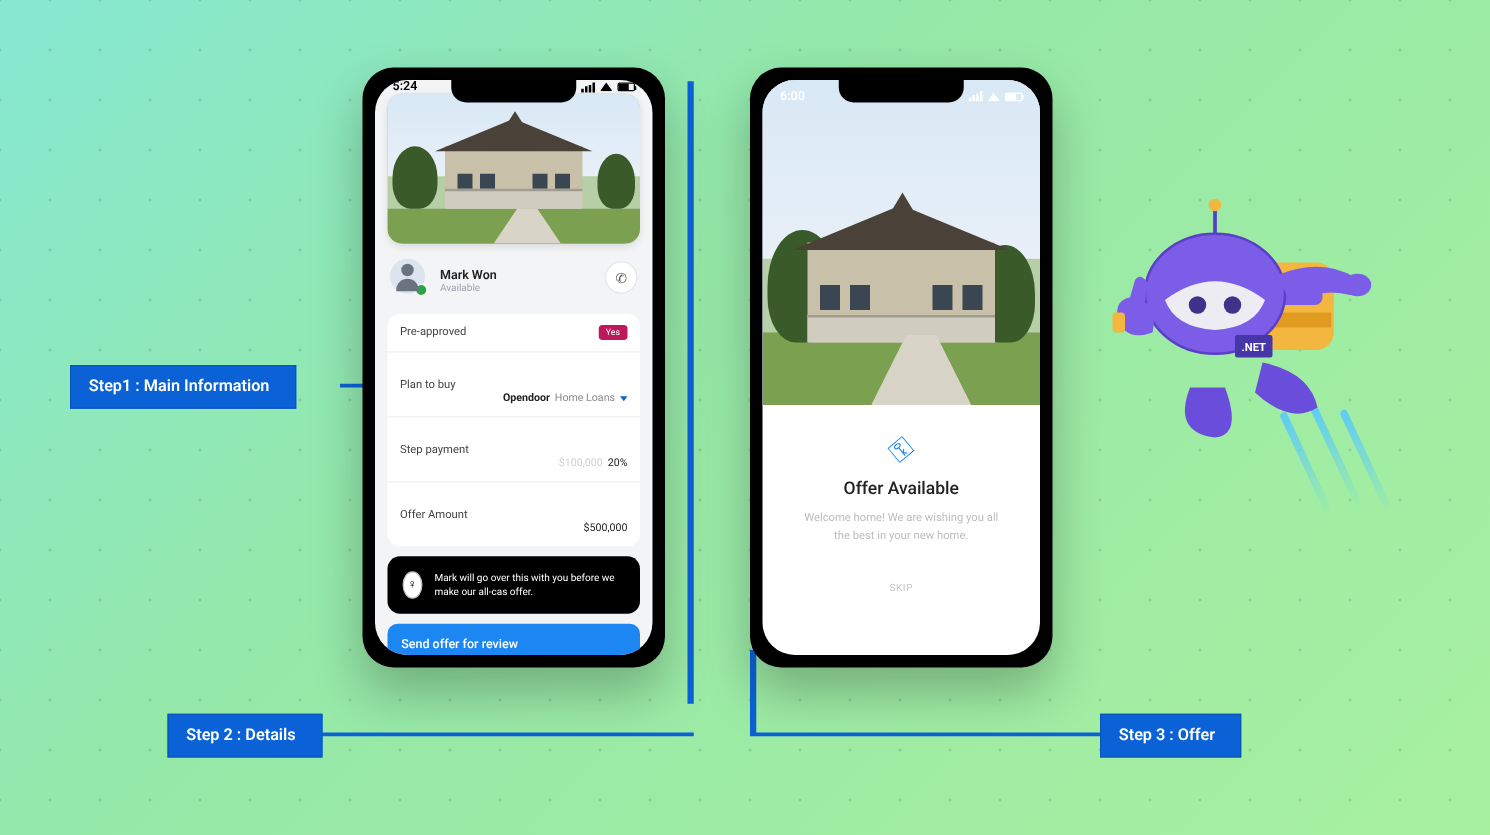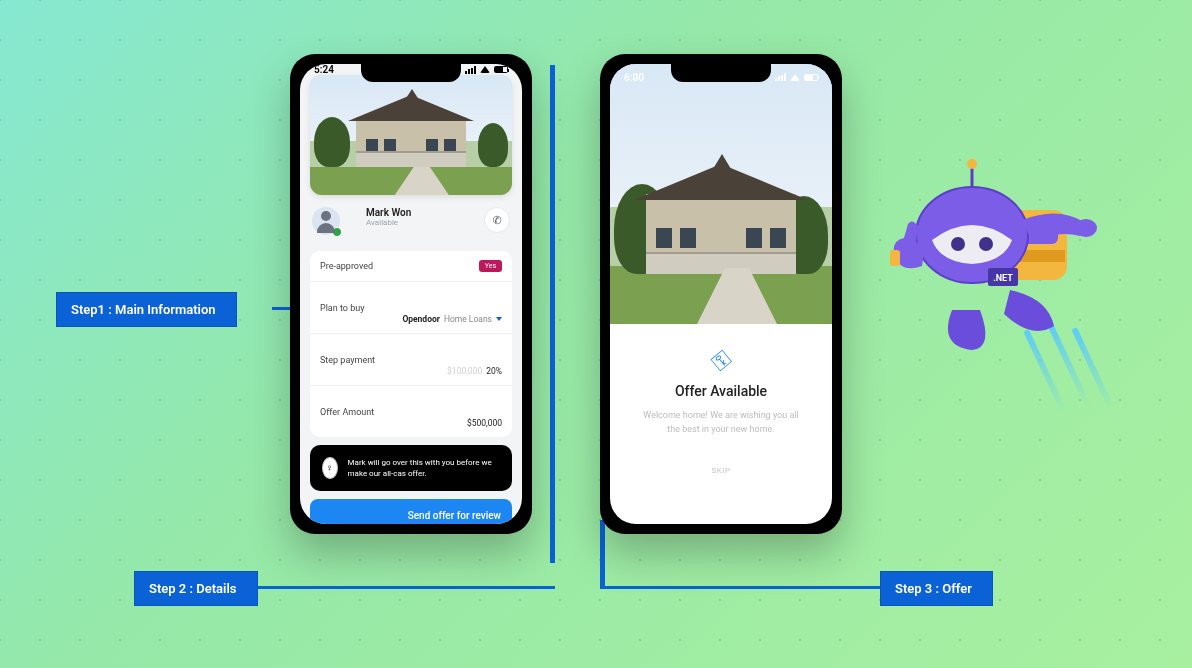"Mark Won" .profile-row { align-items: flex-start -> flex-end; gap: 26px -> 12px }
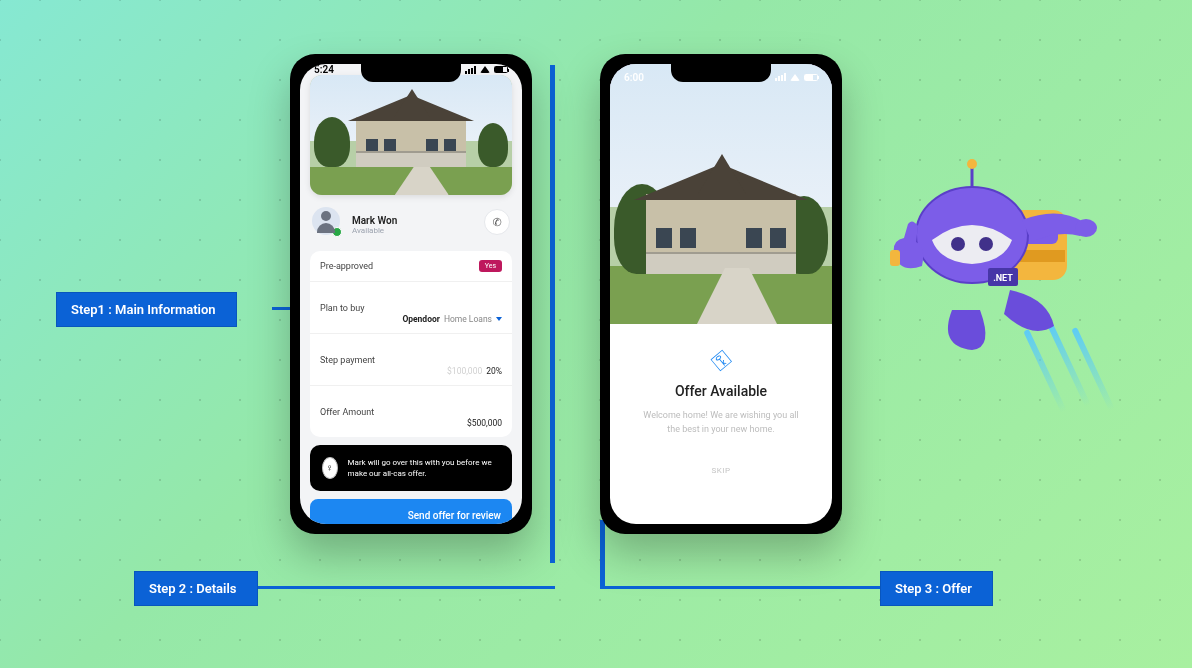"Send offer for review" .primary-btn { text-align: right -> left }
